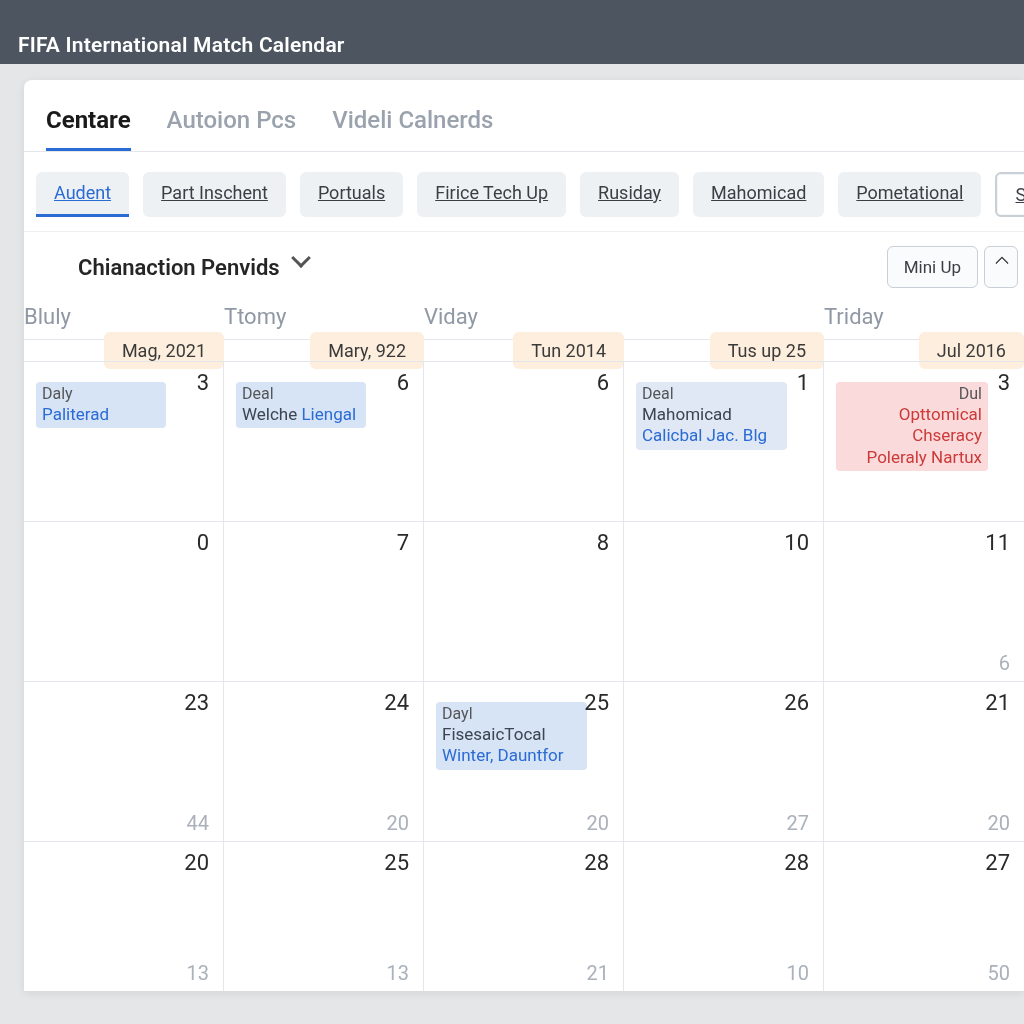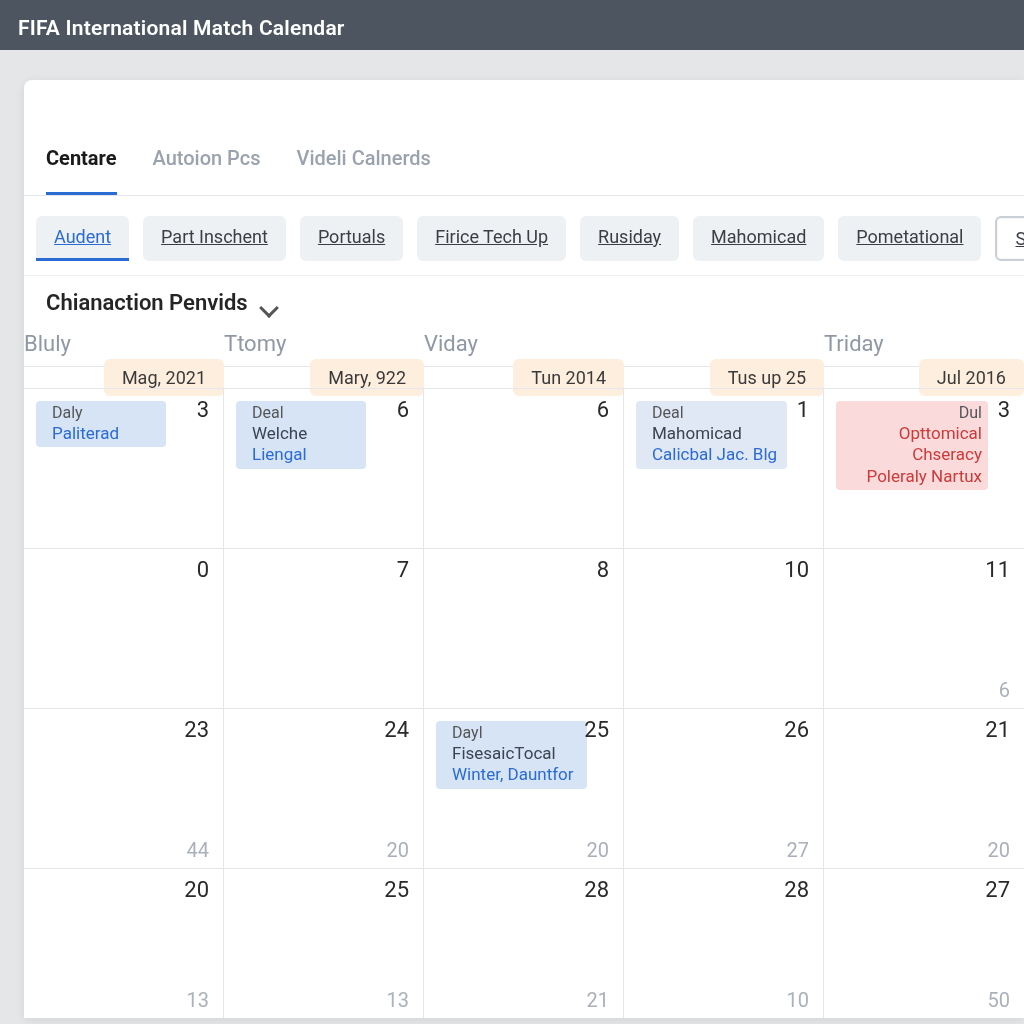"FIFA International Match Calendar" .titlebar { align-items: flex-start -> flex-end; height: 50px -> 64px; padding: 16px 18px -> 7px 18px }
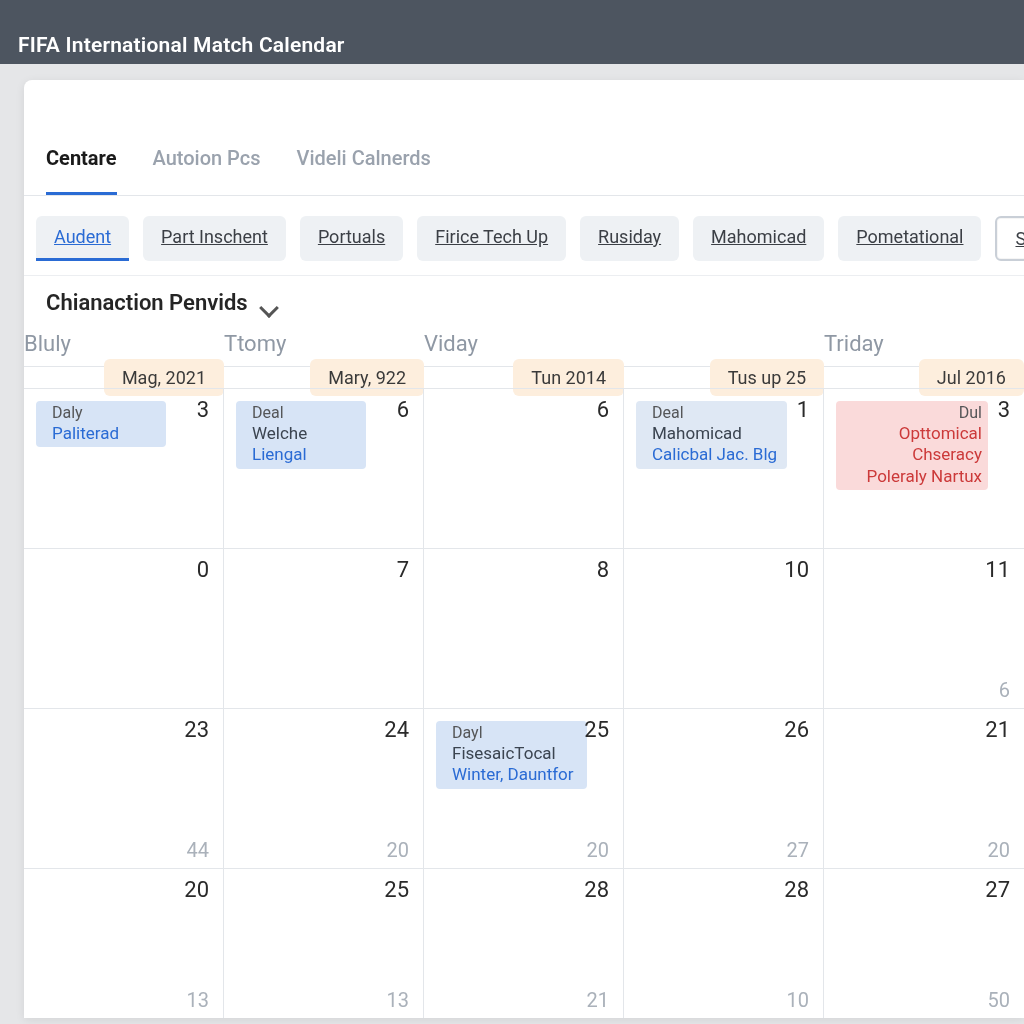"Centare" .tabs1 .tab { font-size: 20px -> 24px; margin-top: 40px -> none; padding-bottom: 22px -> 14px }
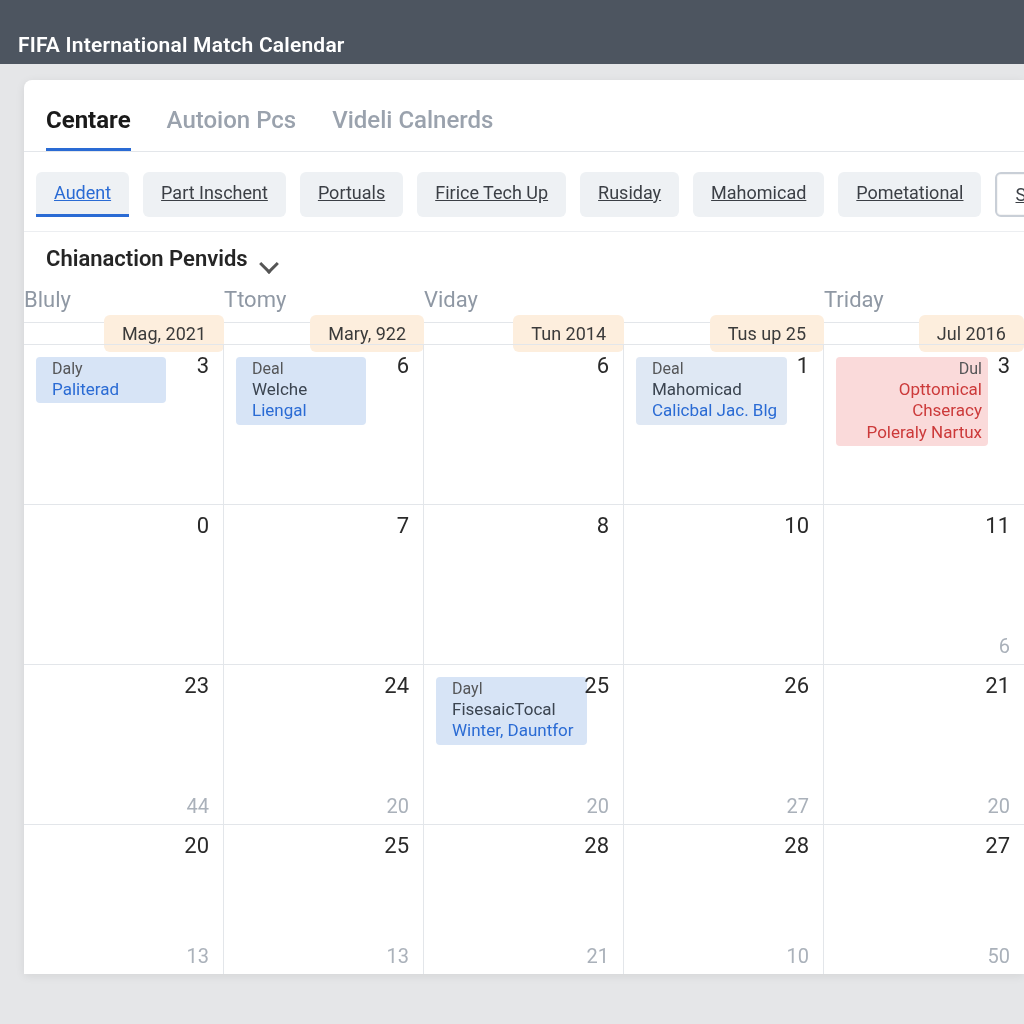"Chianaction Penvids" .dd { align-items: flex-end -> flex-start; margin-left: none -> 32px }
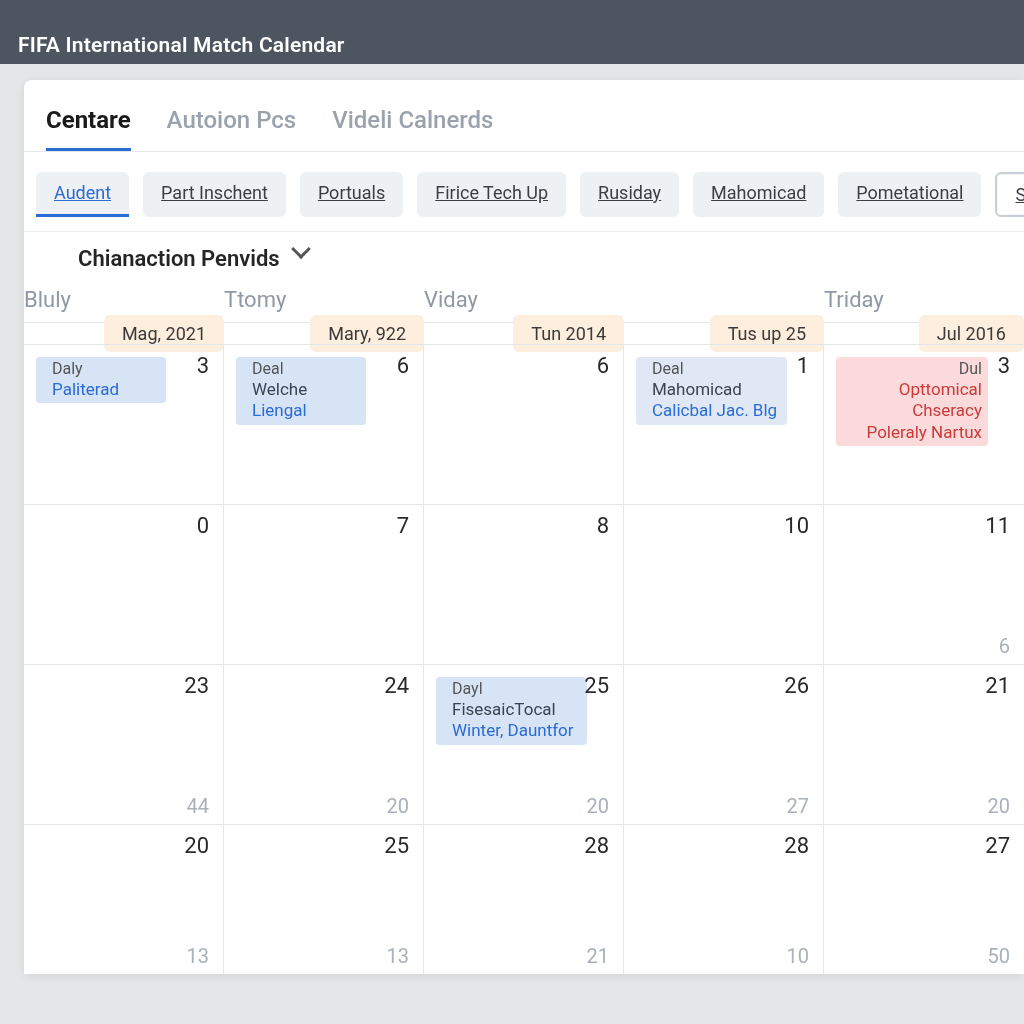"Mini Up" div.rightbtns { html: none -> <div> <div>Mini Up</div> <div></div> </div> }
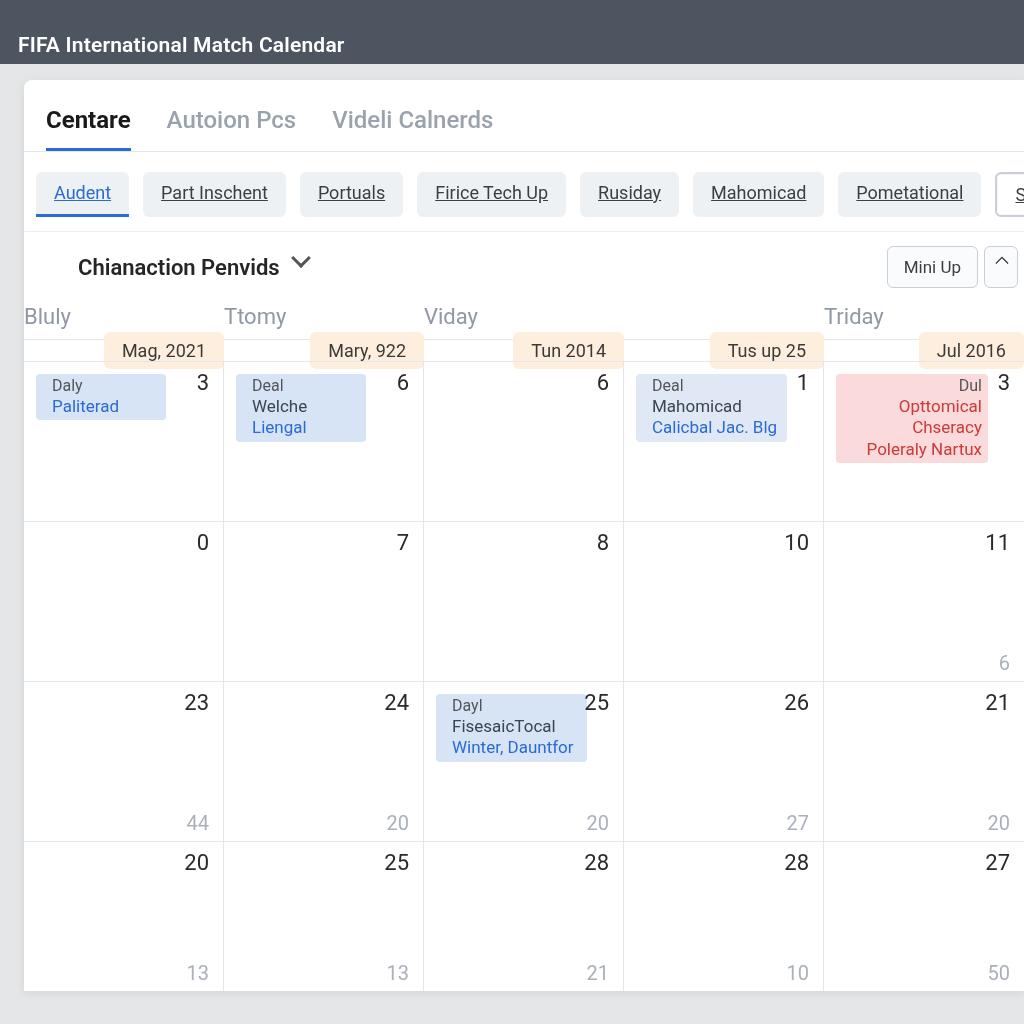"Daly" .ev { margin-top: 2px -> 10px; padding: 2px 6px 3px 16px -> 2px 6px 3px 6px }
